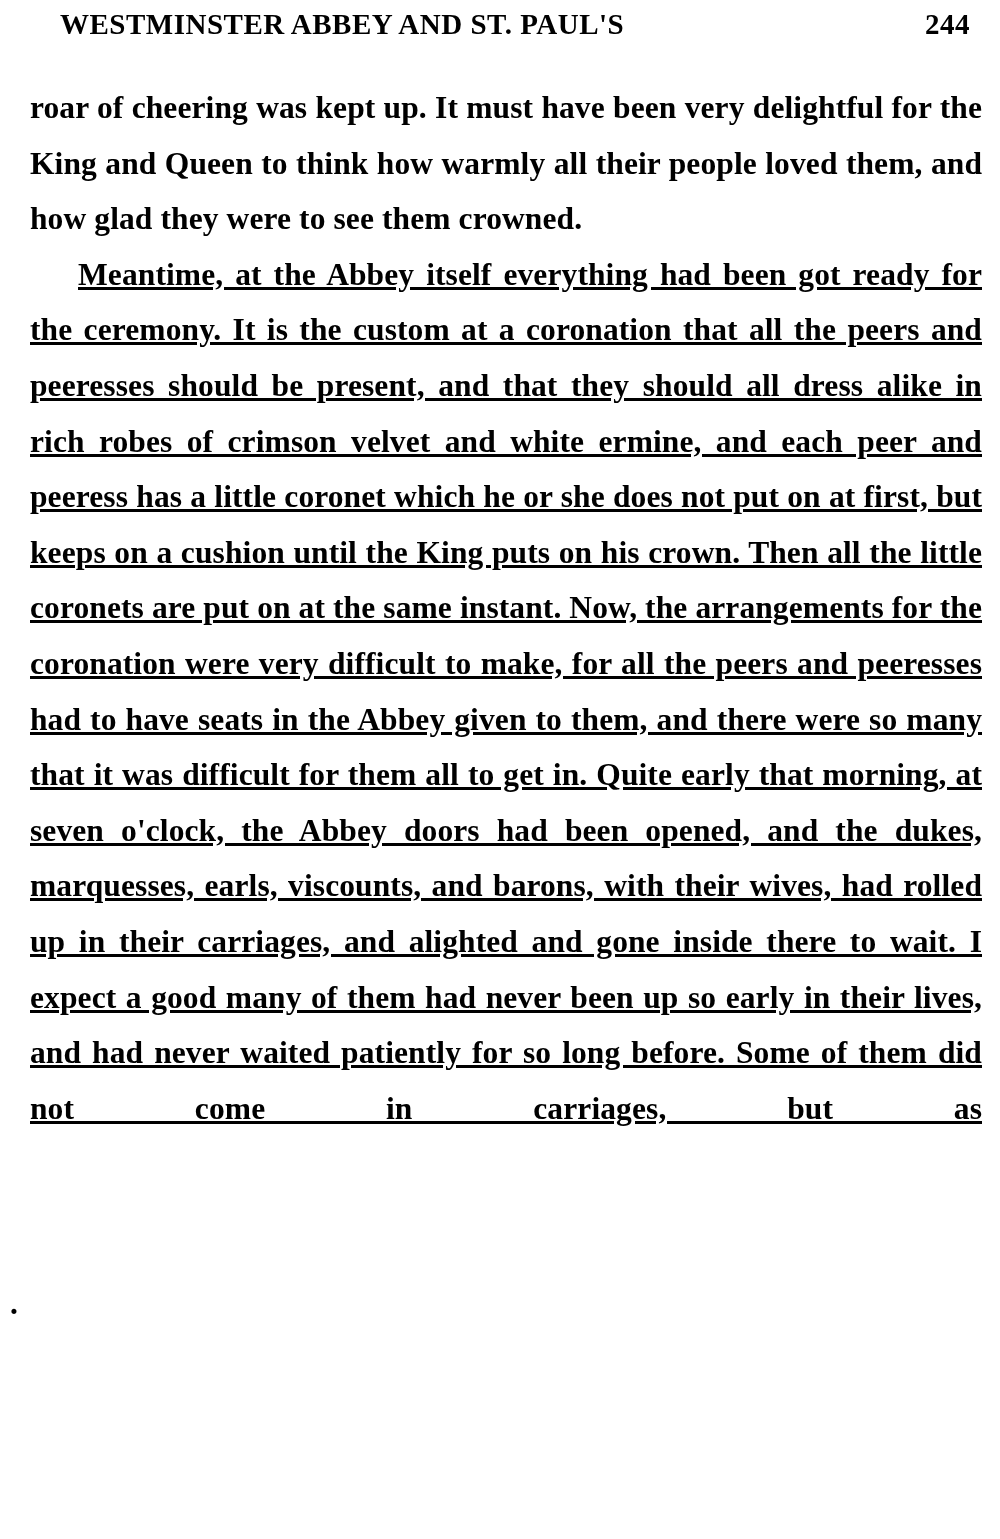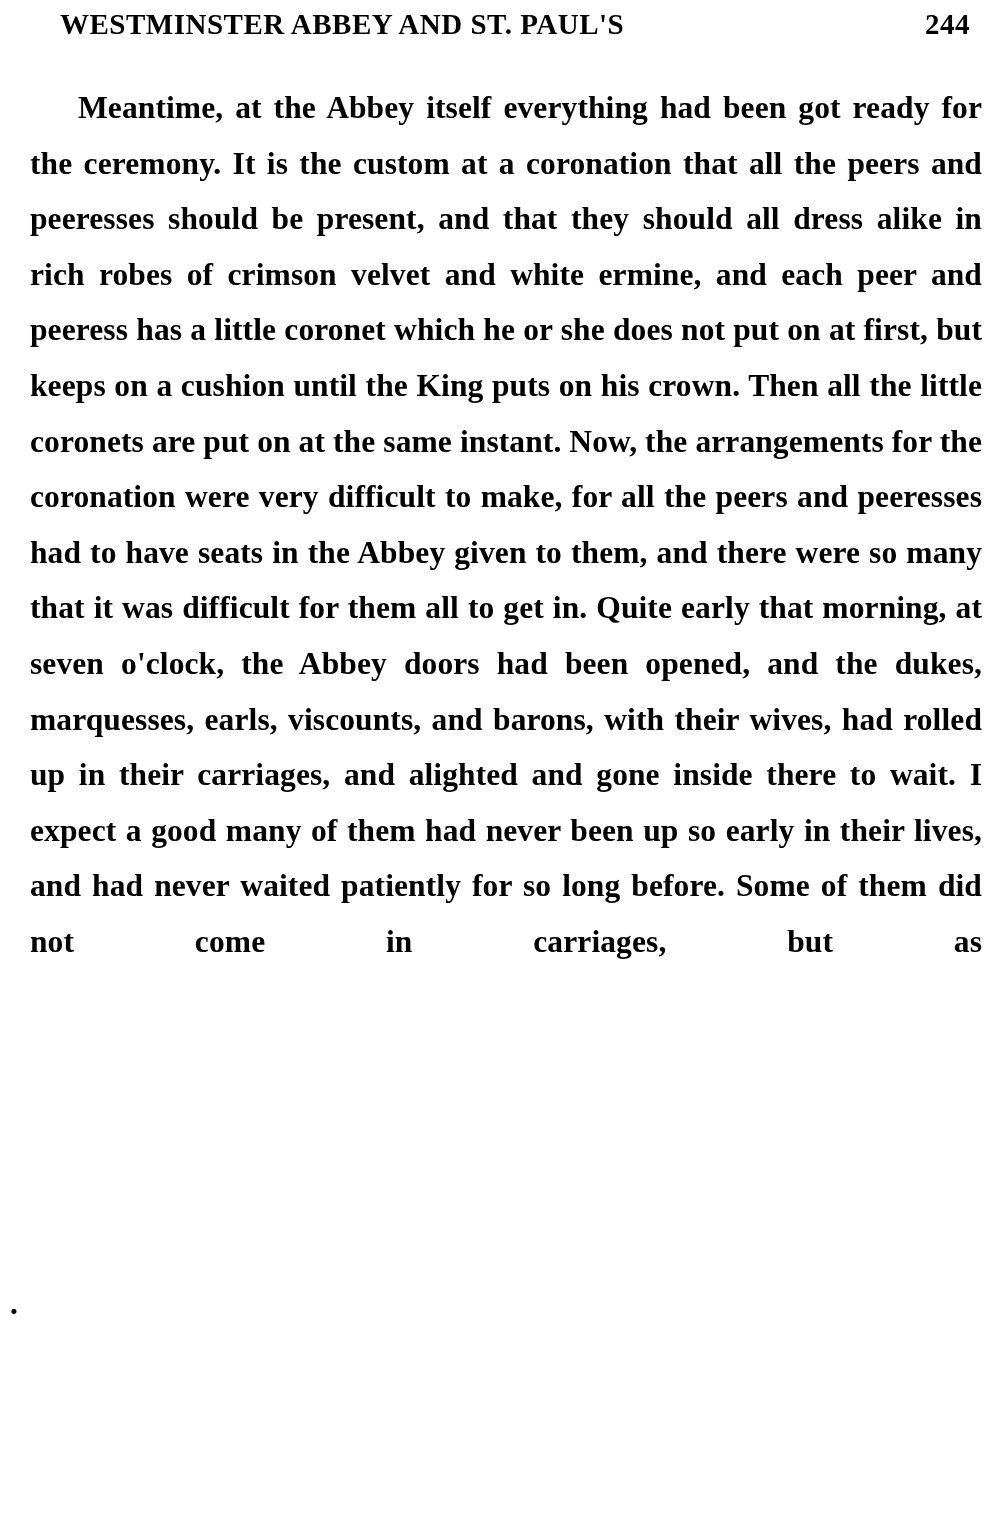"roar of cheering was kept" p { html: none -> <p>roar of cheering was kept up. It must have been very delightful for the King and Queen to think how warmly all their people loved them, and how glad they were to see them crowned.</p> }
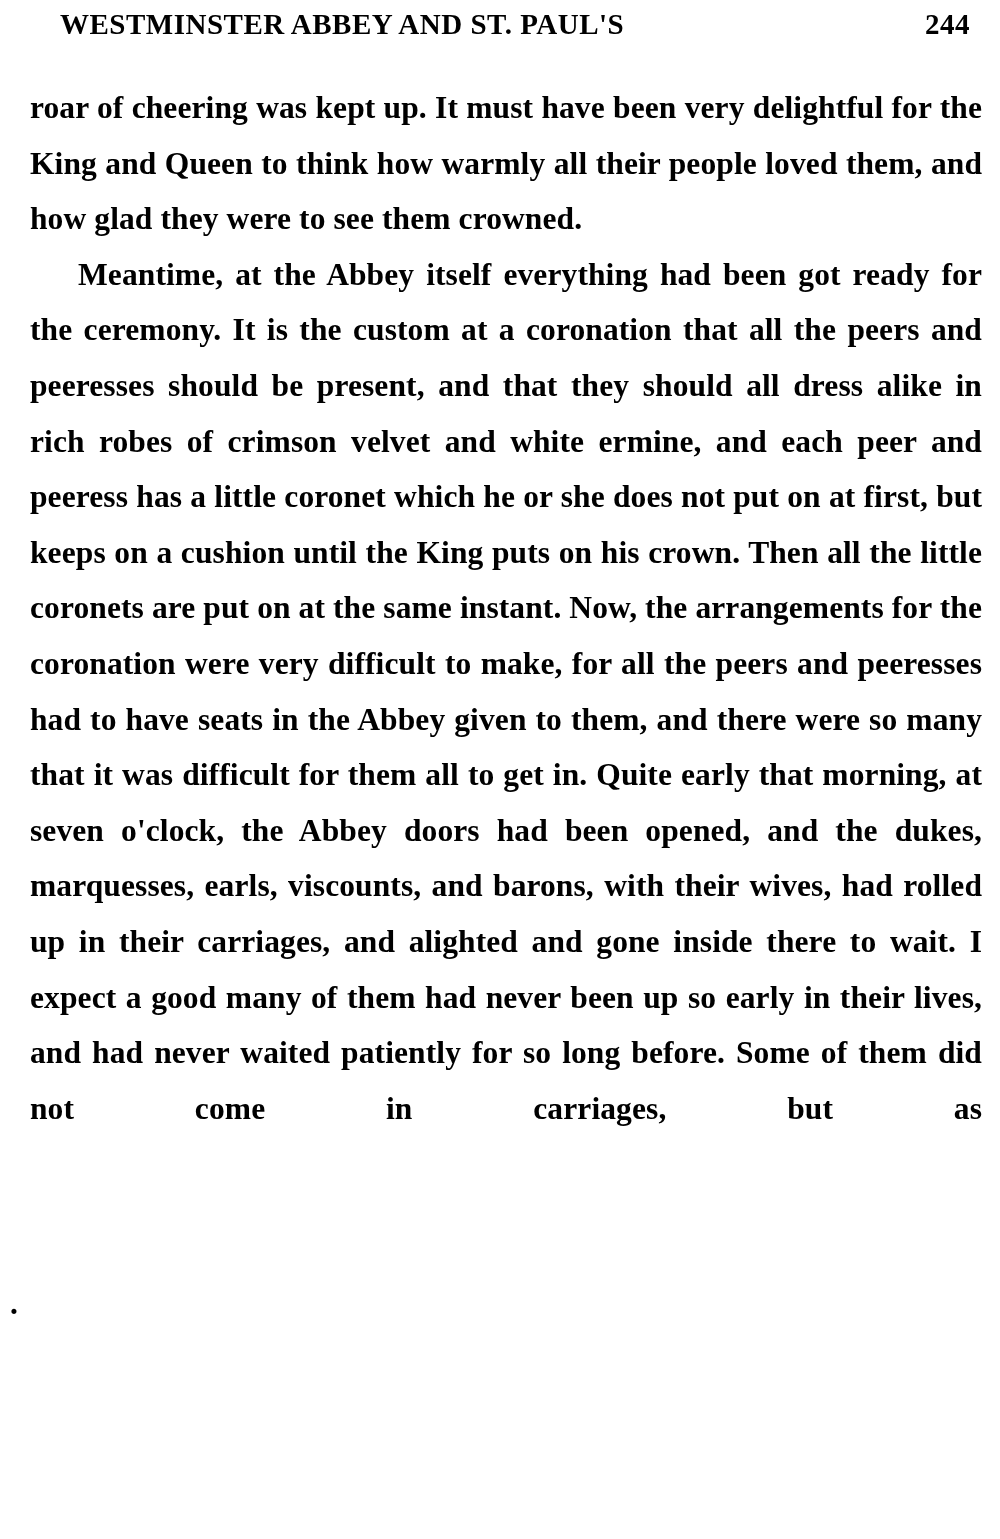"Meantime, at the Abbey itself" .body-text p:last-child { text-decoration: none -> underline }
